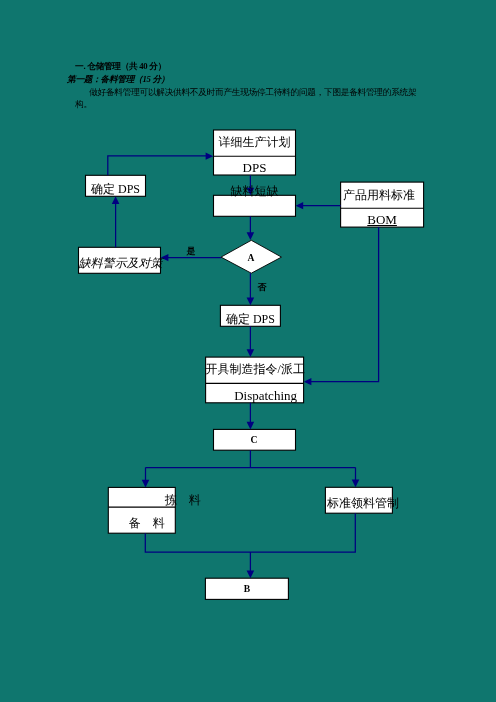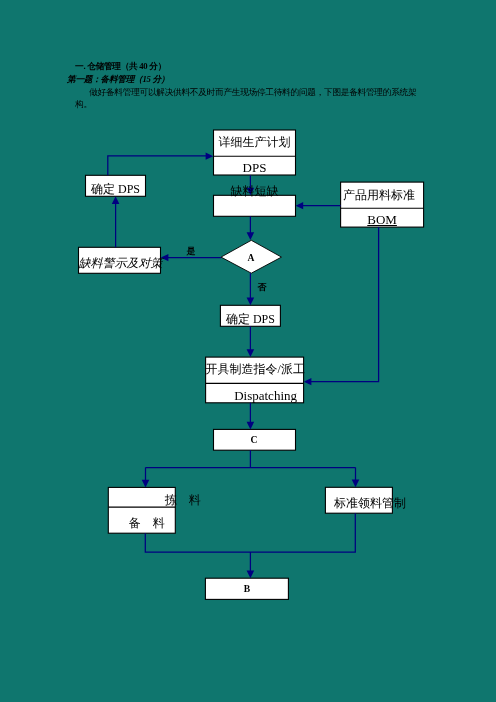"标准领料管制" div.lbl { left: 334px -> 327px }
